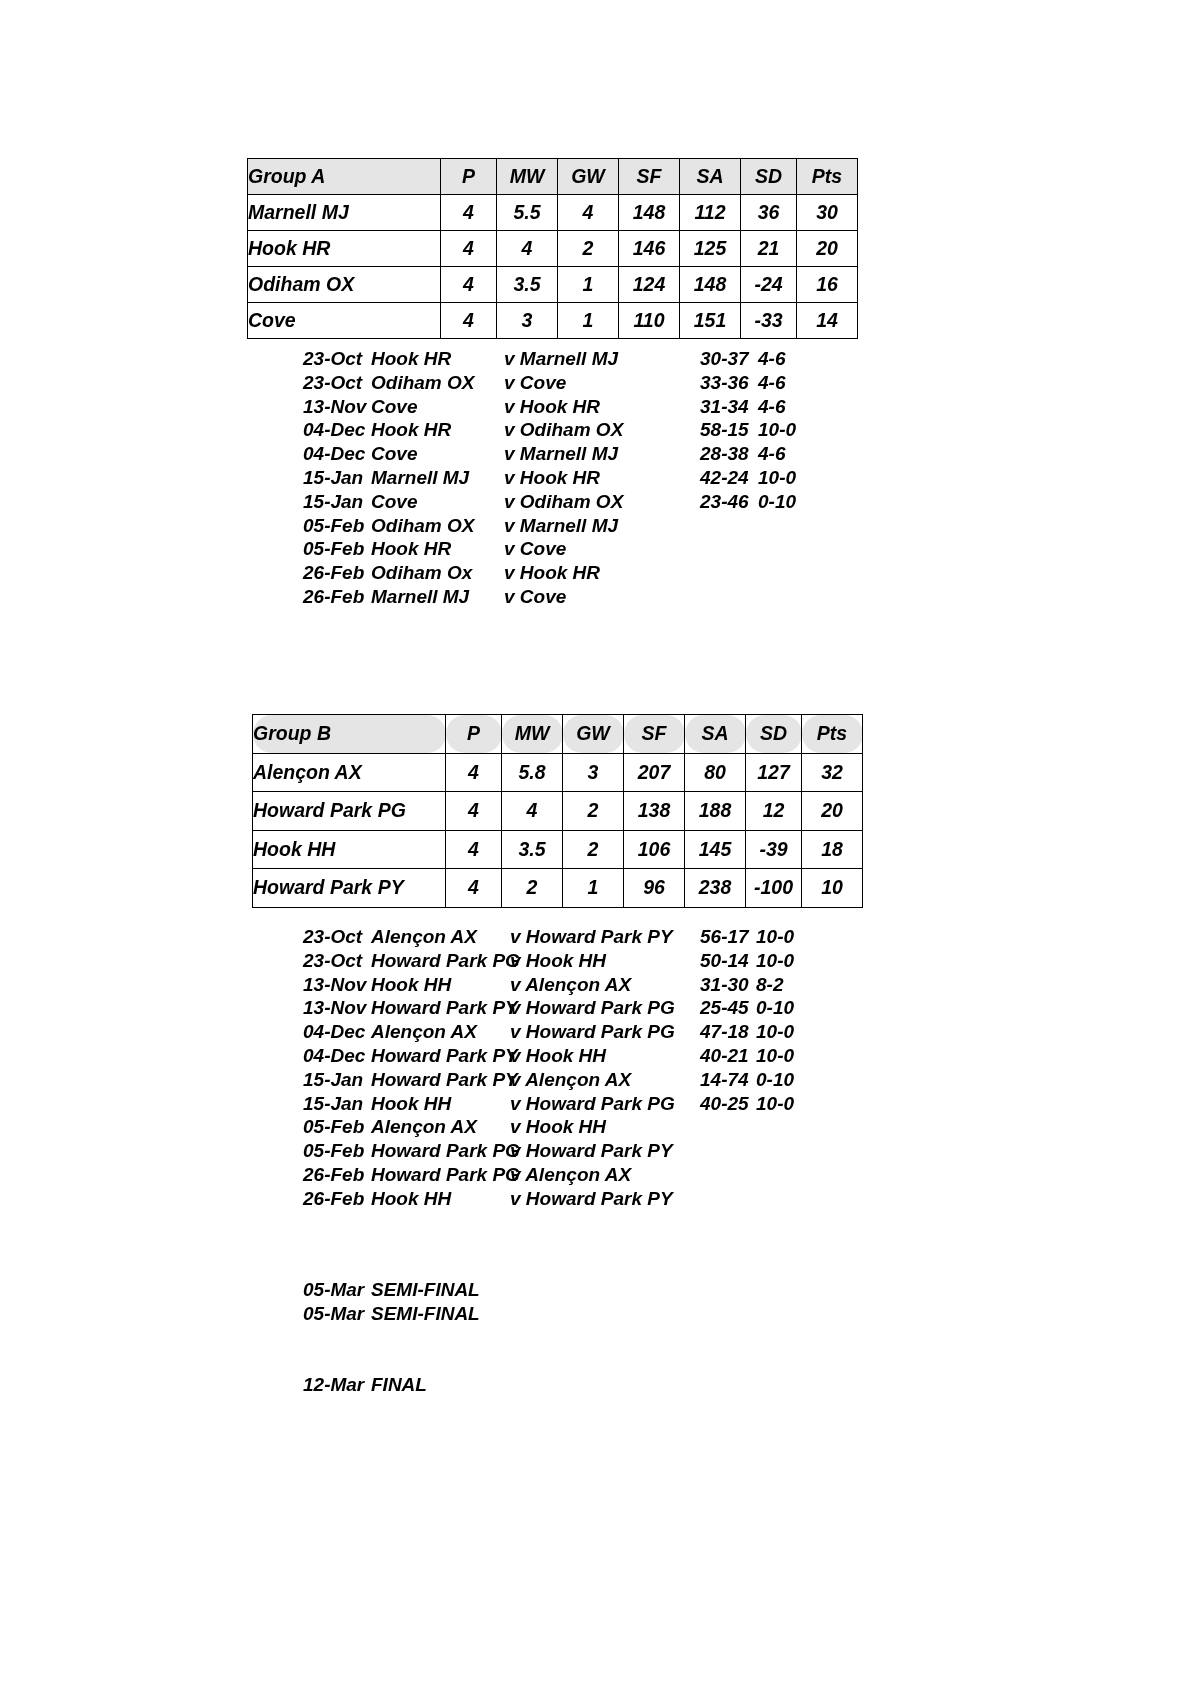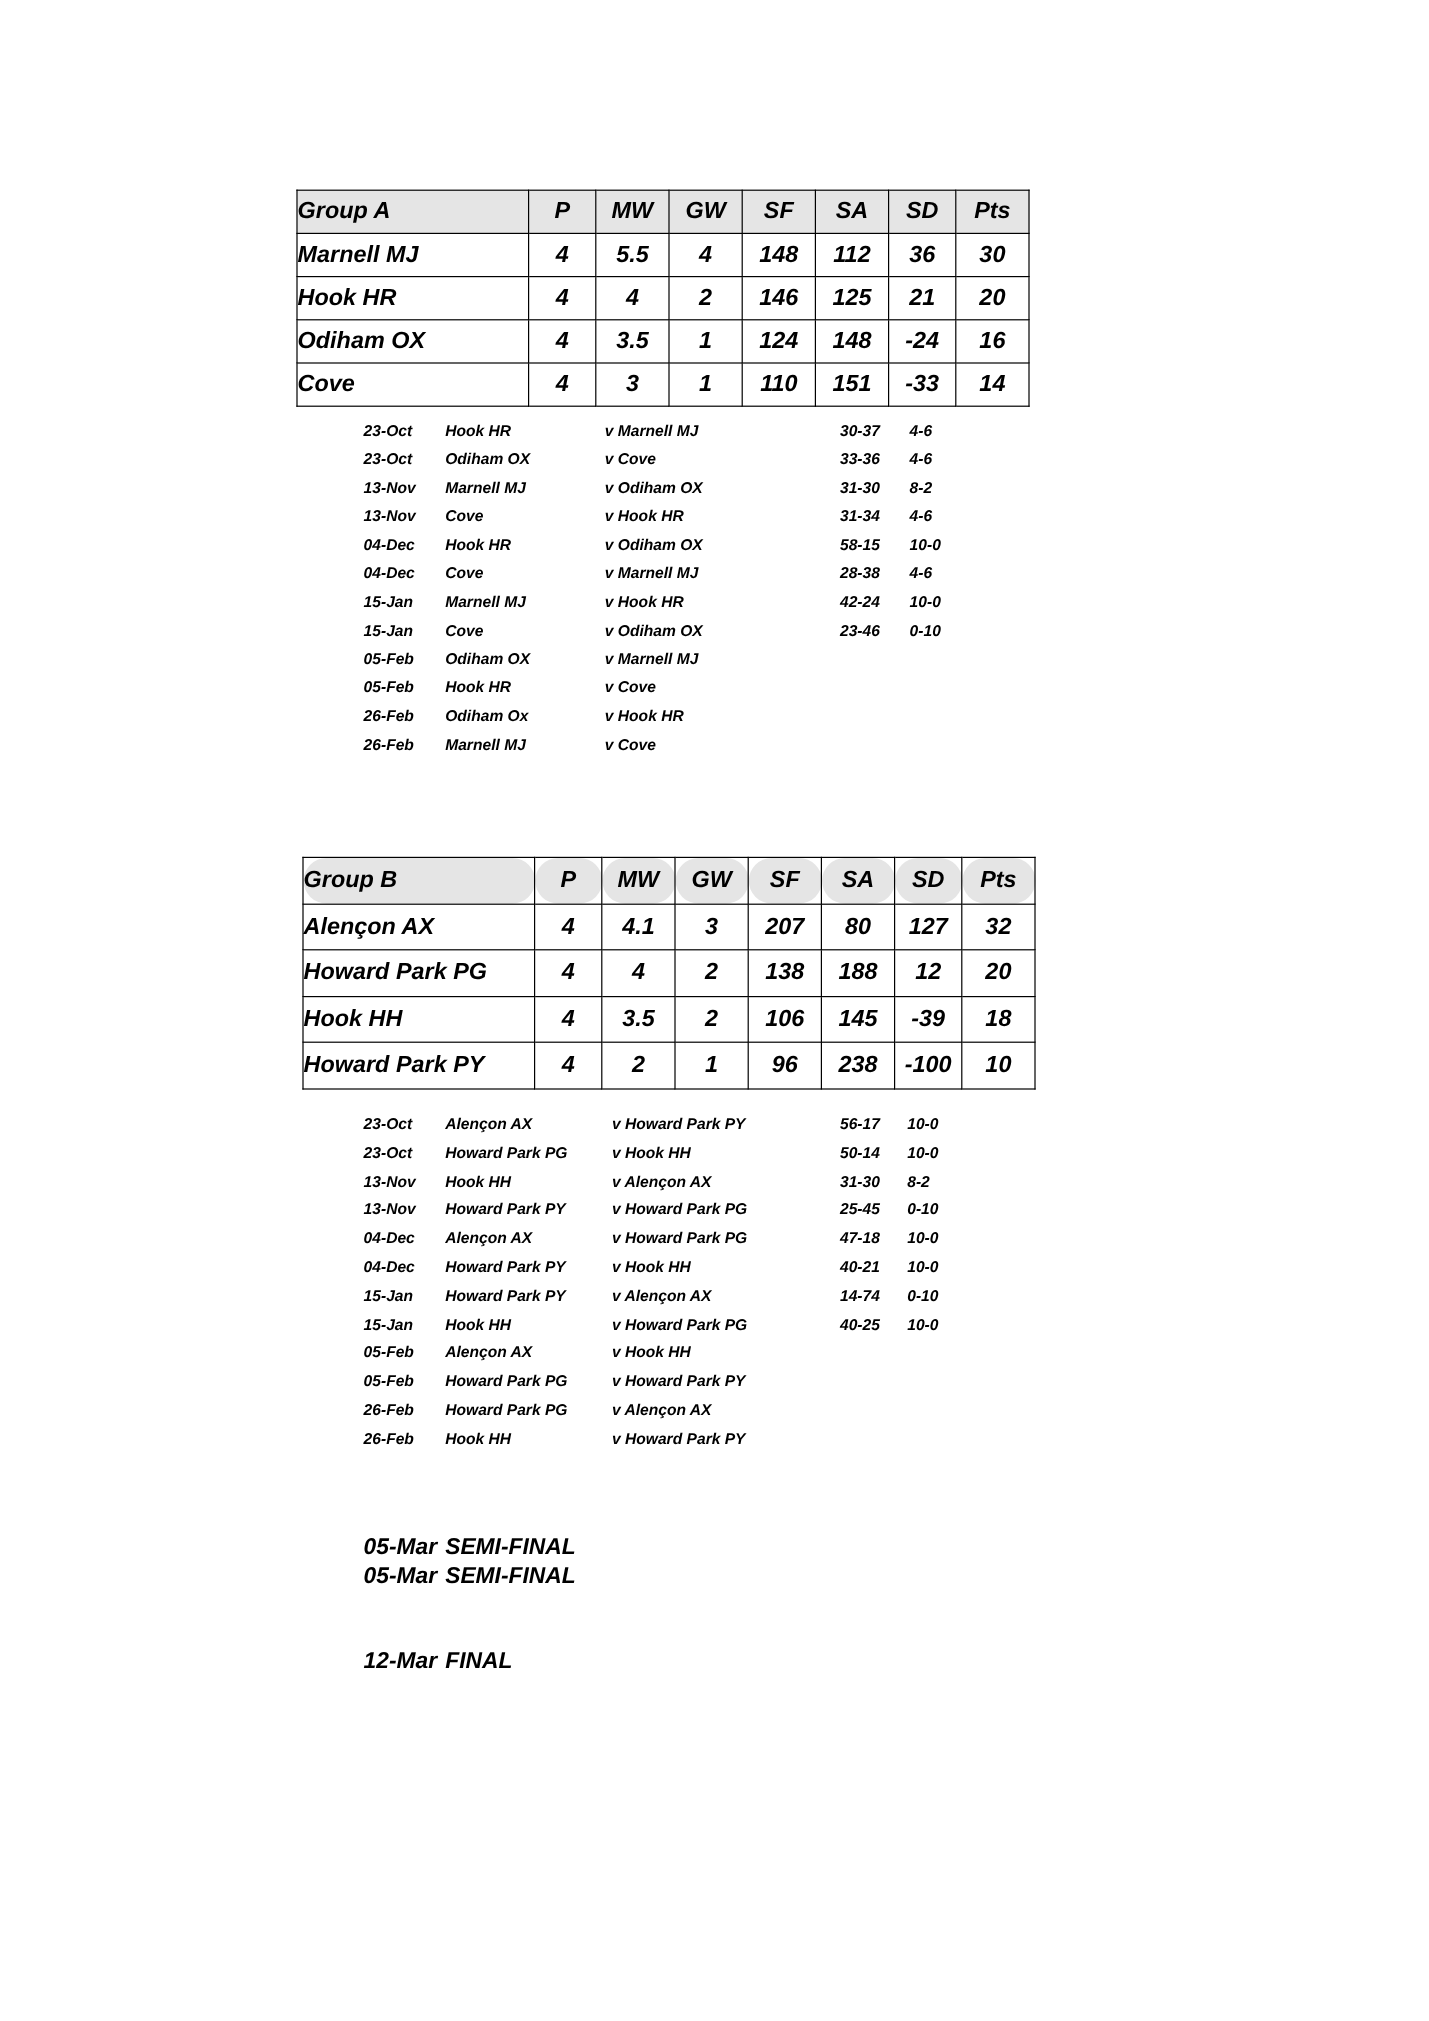"23-Oct Hook HR v Marnell" .fixtures { font-size: 13px -> 19px }
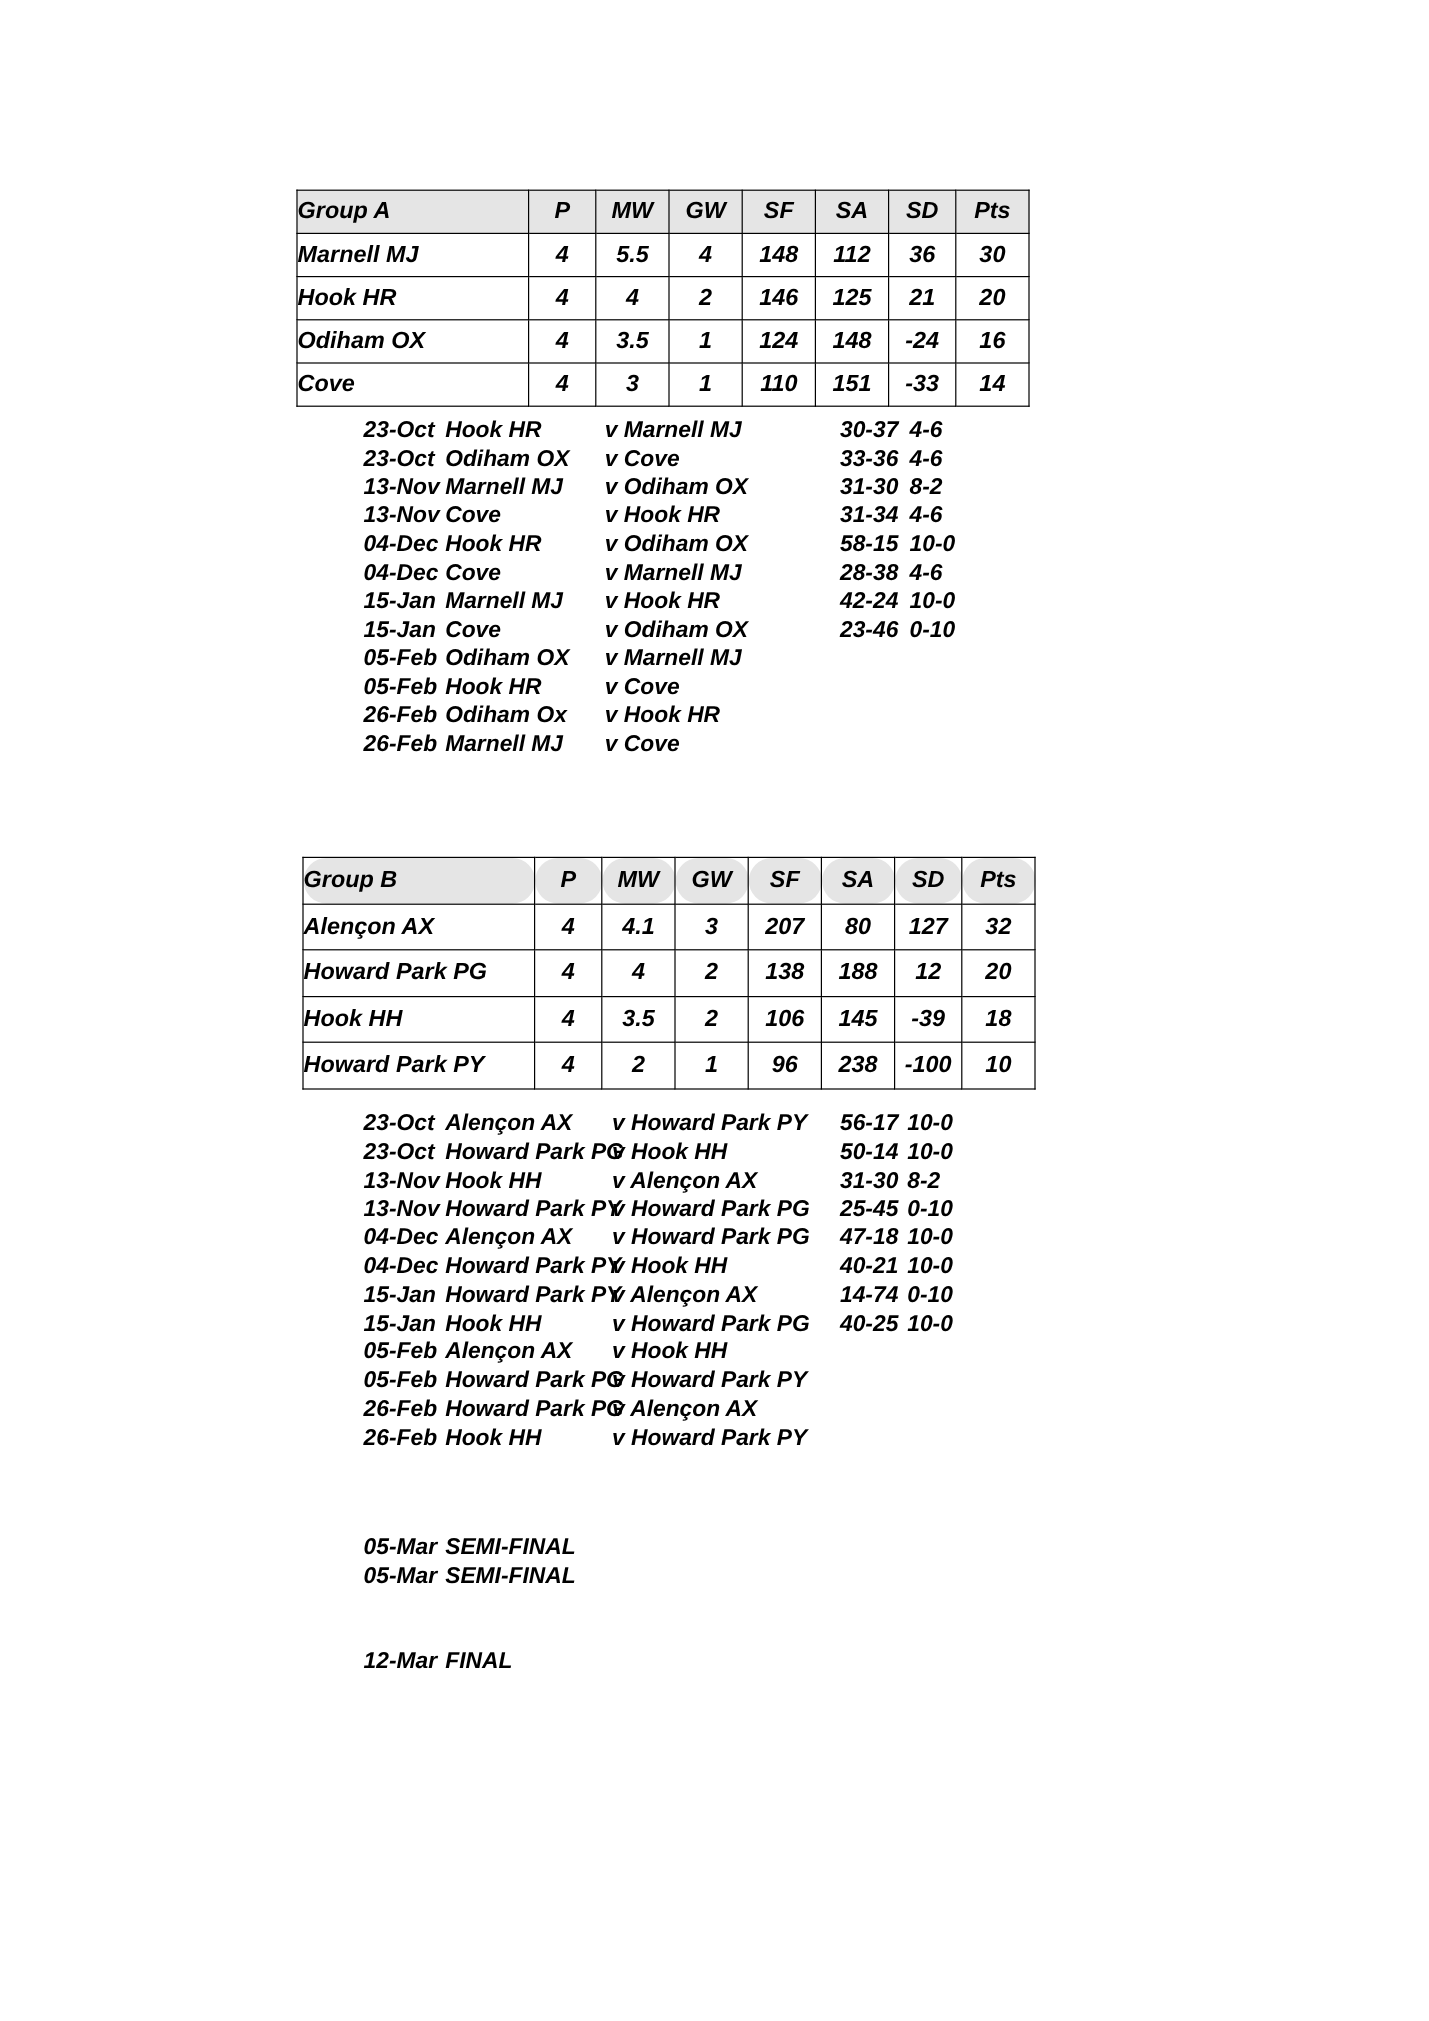"13-Nov Marnell MJ v Odiham" div.fix-row { html: <div> <span>13-Nov</span><span>Marnell MJ</span><span>v Odiham OX</span><span>31-30</span><span>8-2</span> </div> -> none }
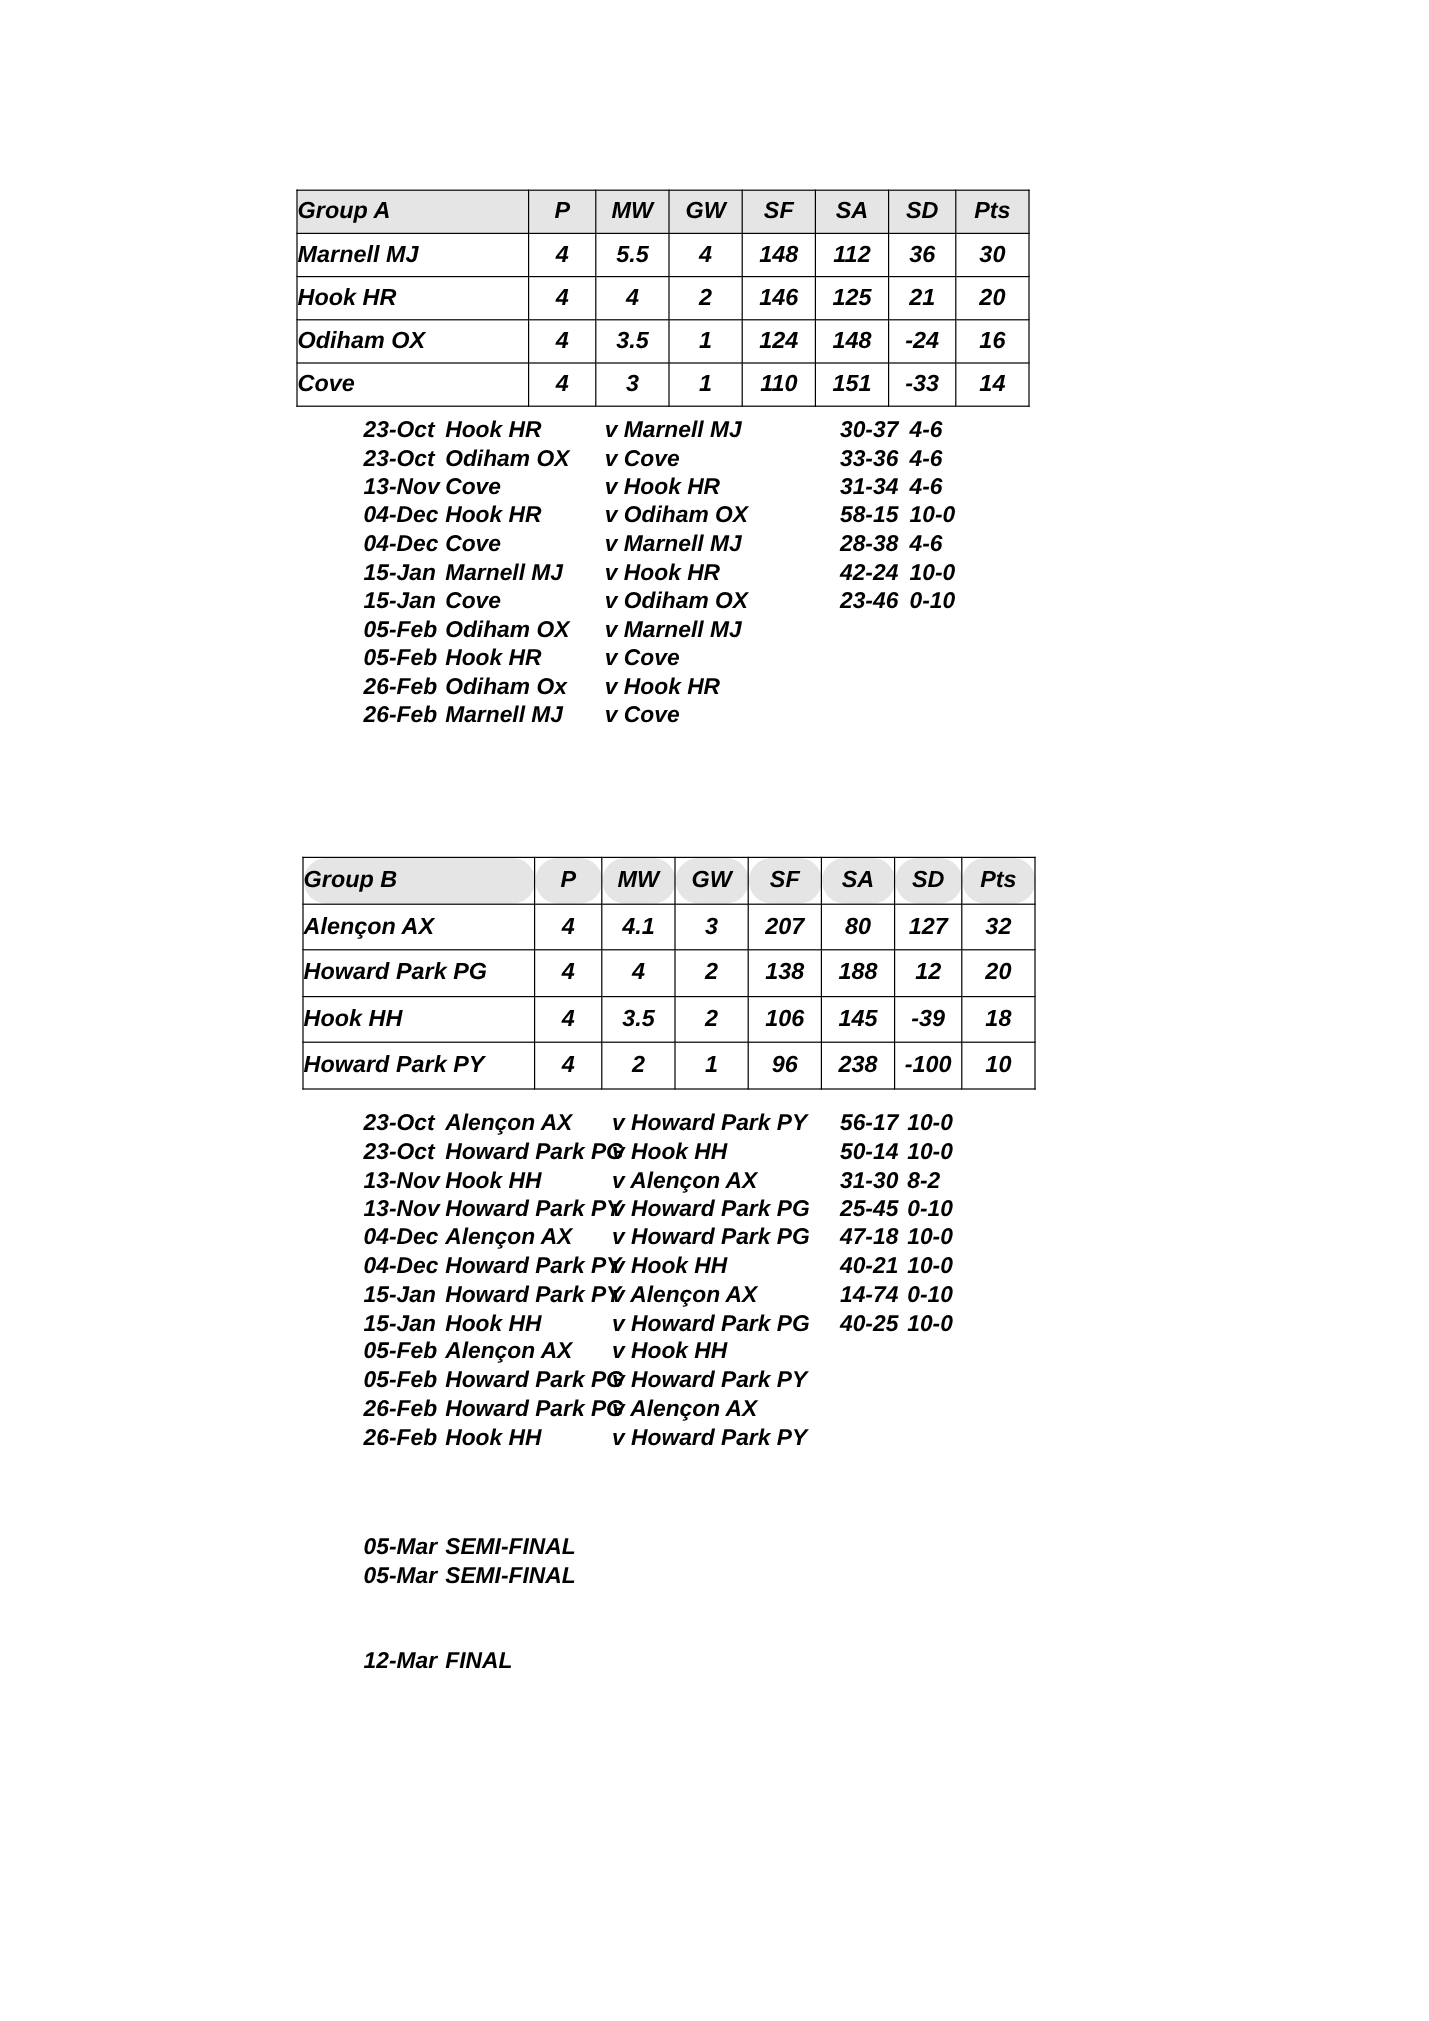"4.1" td.cell-num { text: 4.1 -> 5.8 }
